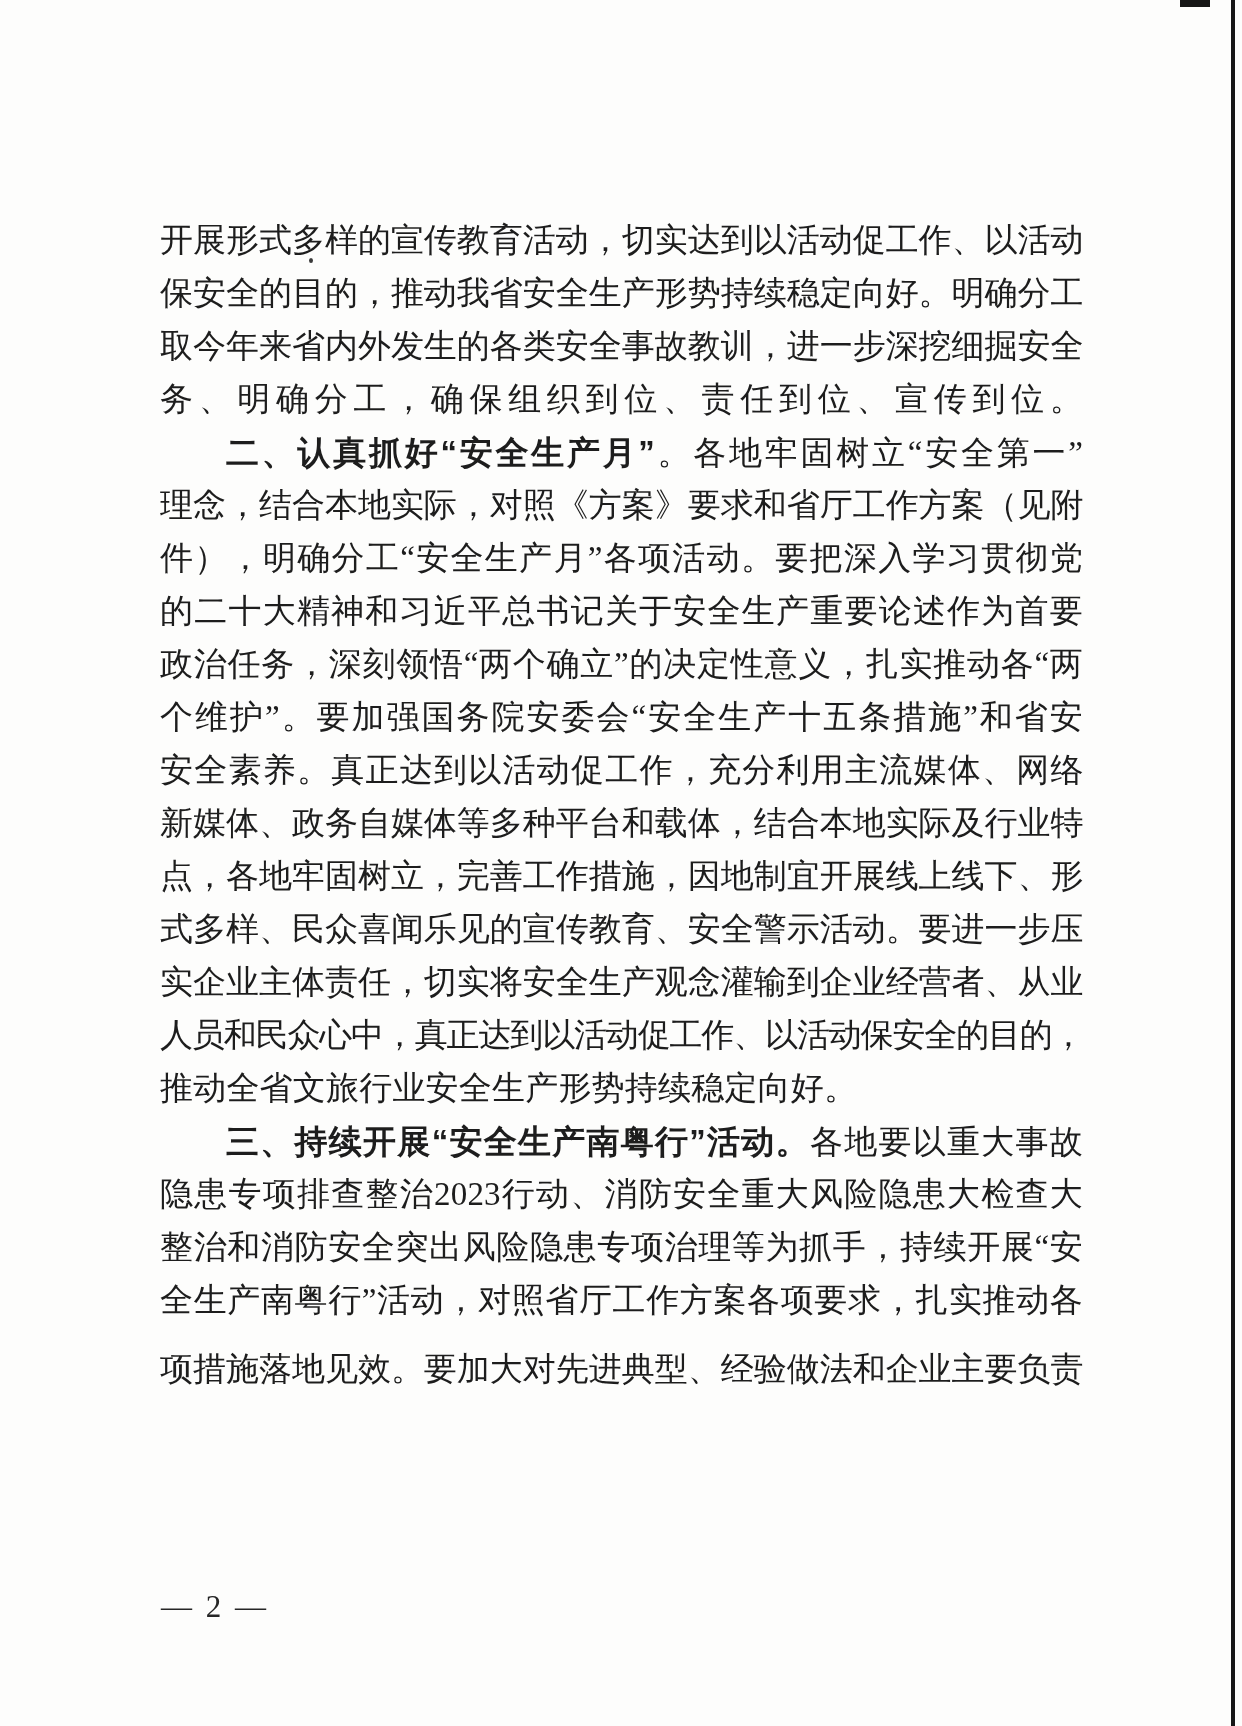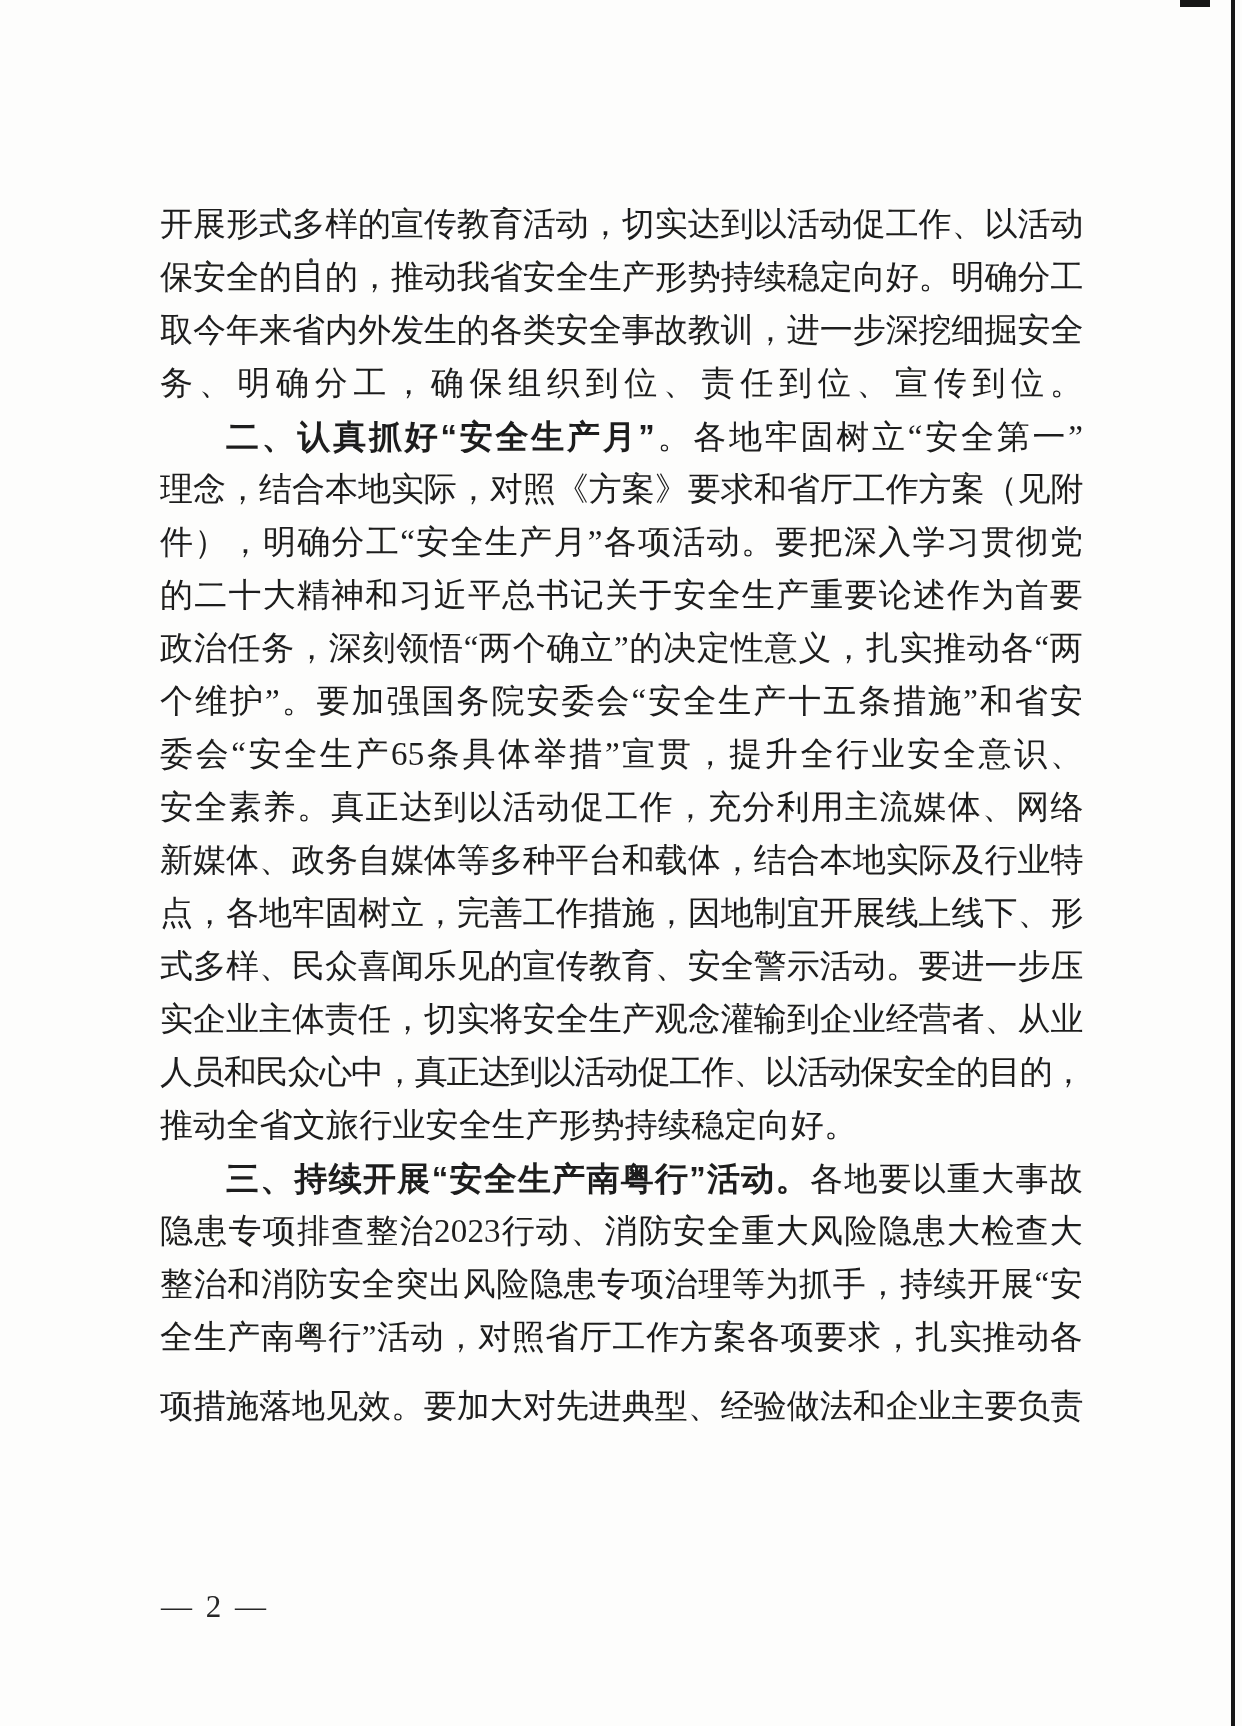"开展形式多样的宣传教育活动，切实达到以活动促工作、以活动" .doc-body { top: 198px -> 214px }
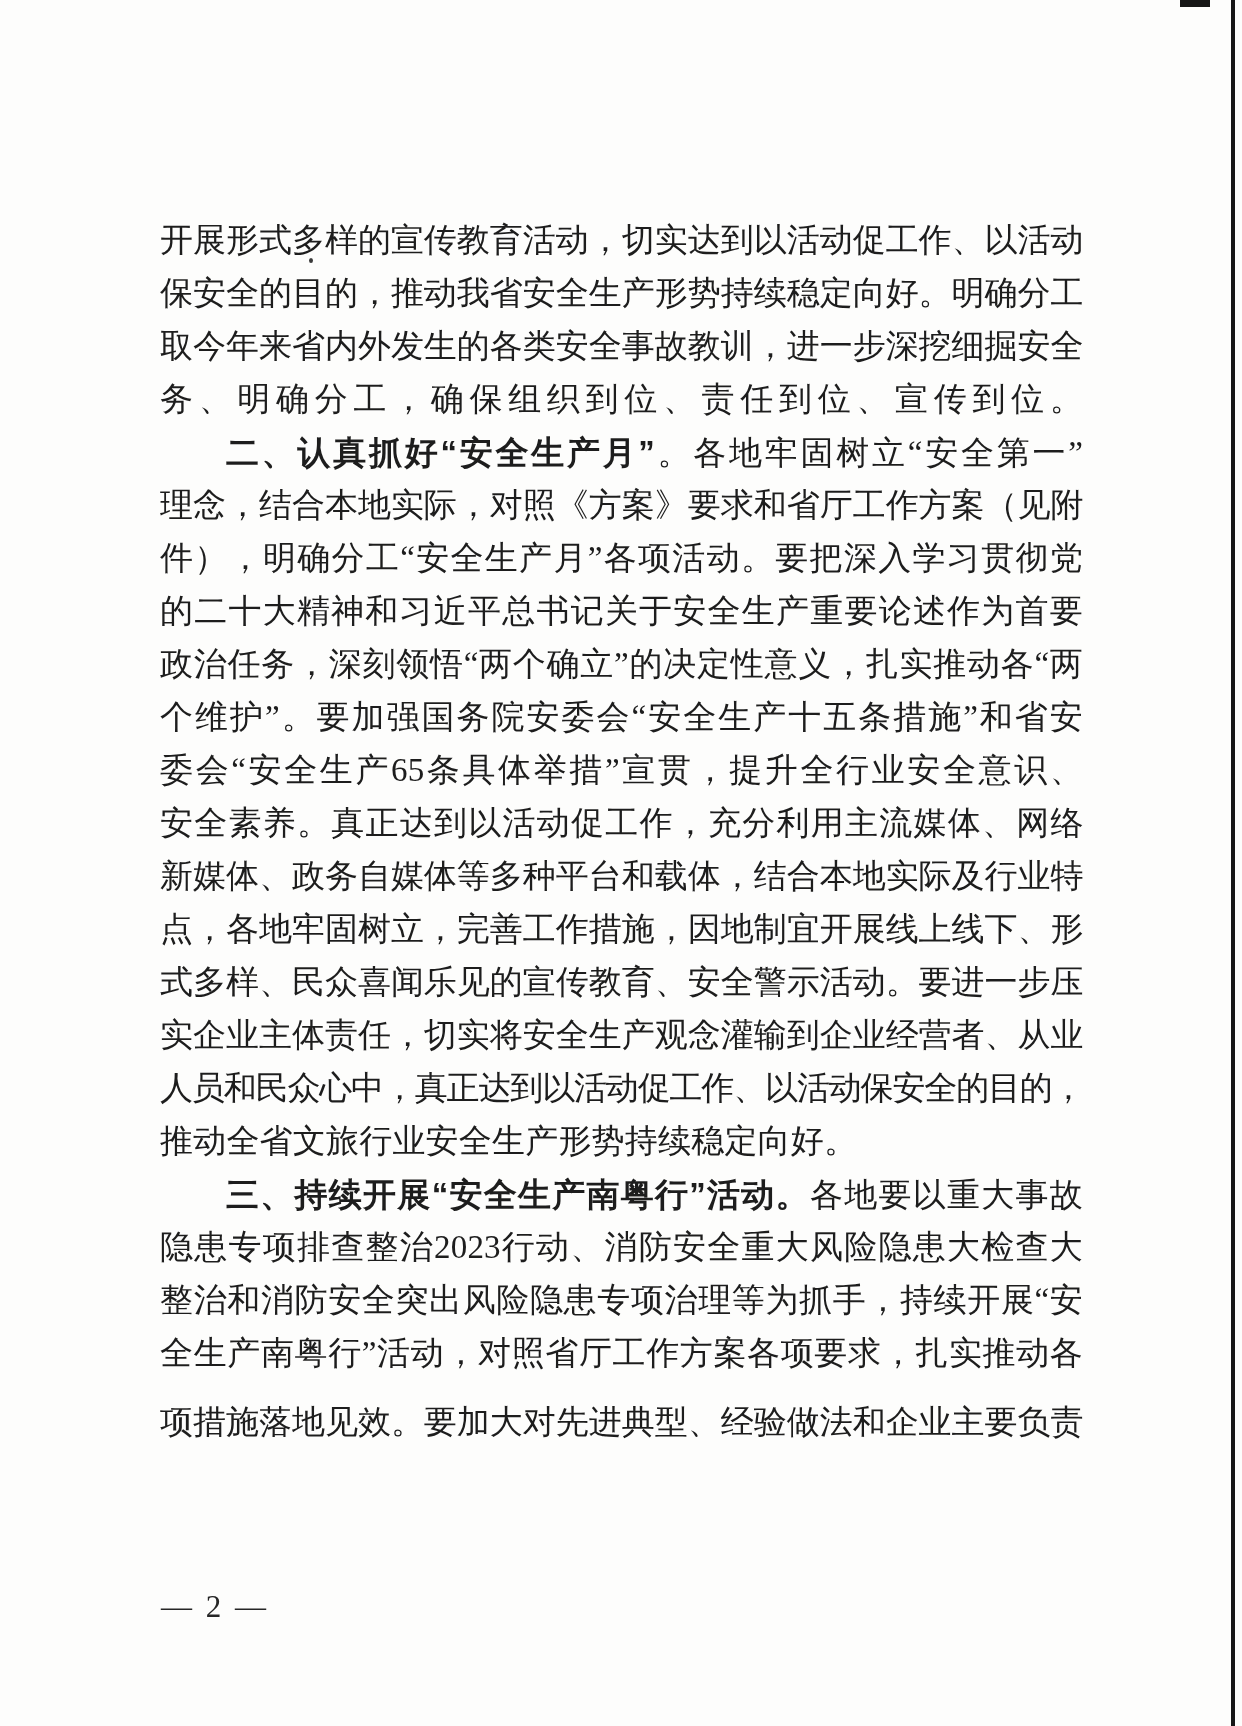"委会“安全生产65条具体举措”宣贯，提升全行业安全意识、" div.line { html: <div><span>委会“安全生产65条具体举措”宣贯，提升全行业安全意识、</span></div> -> none }
